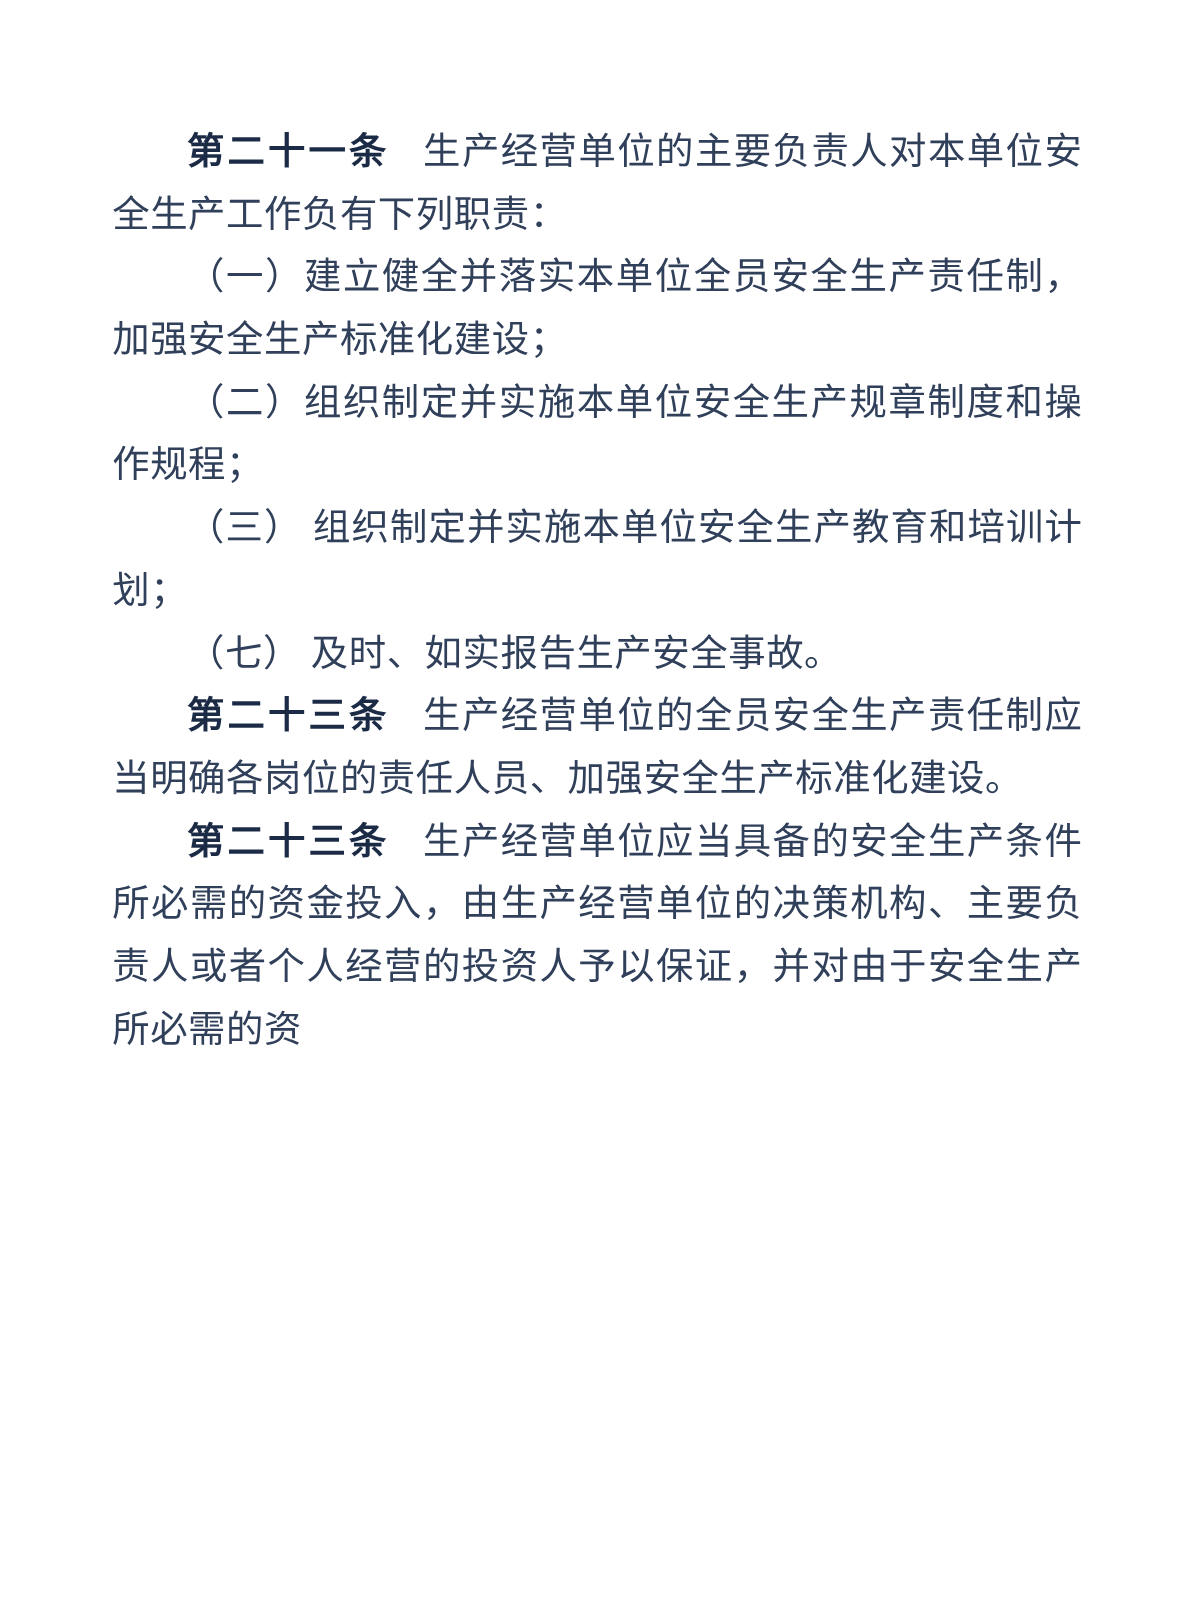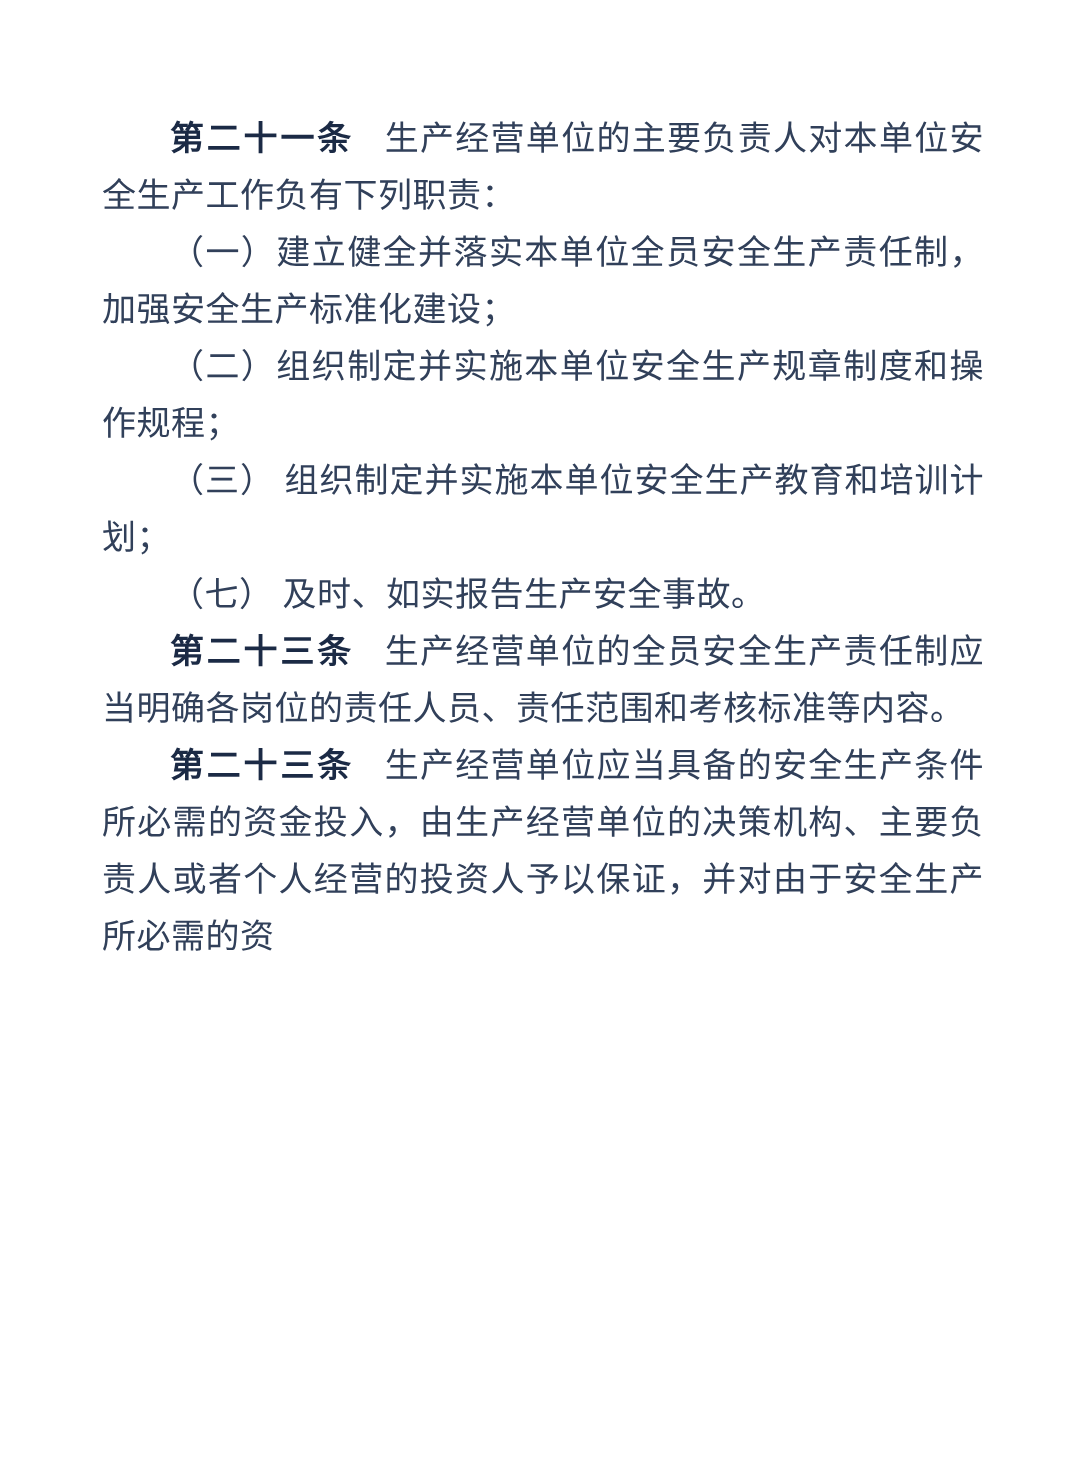"生产经营单位的全员安全生产责任制应当明确各岗位的责任人员、责任范围和考核标准等内" span.para-text { text: 责任范围和考核标准等内容 -> 加强安全生产标准化建设 }
